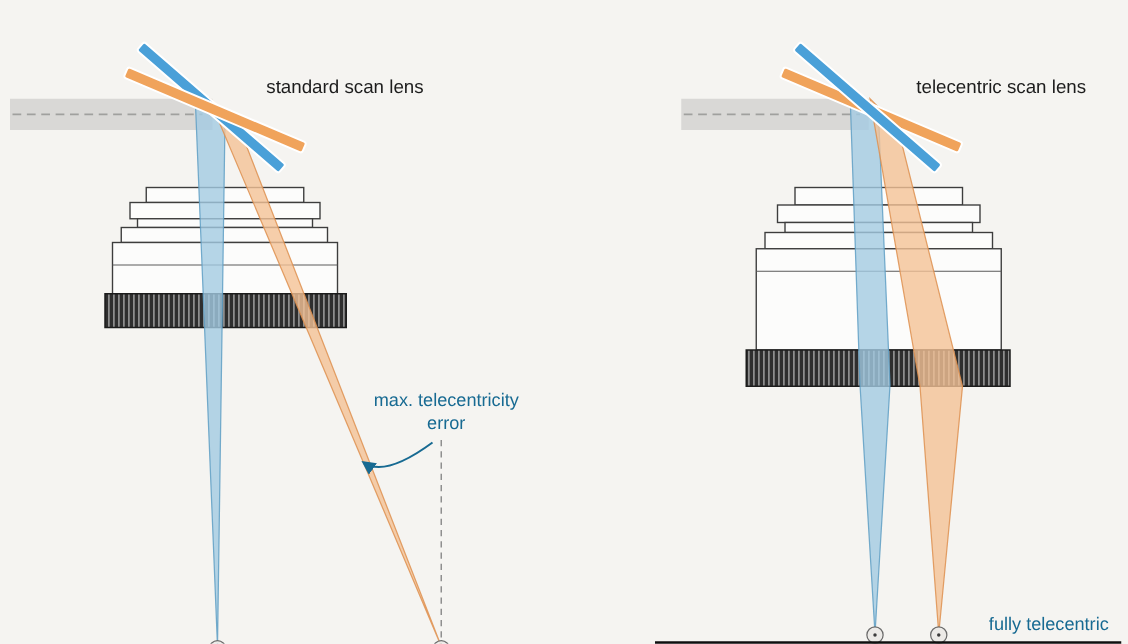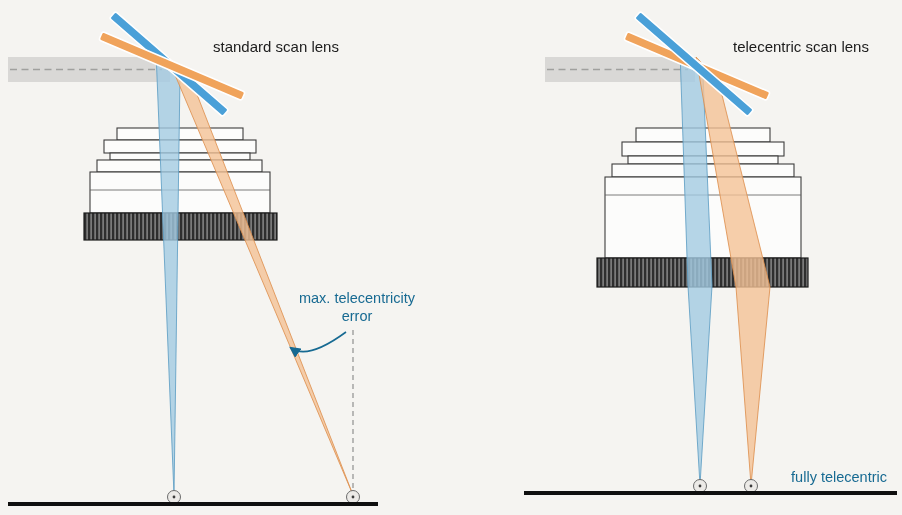"standard scan lens" #stage { margin-top: none -> 22px }
